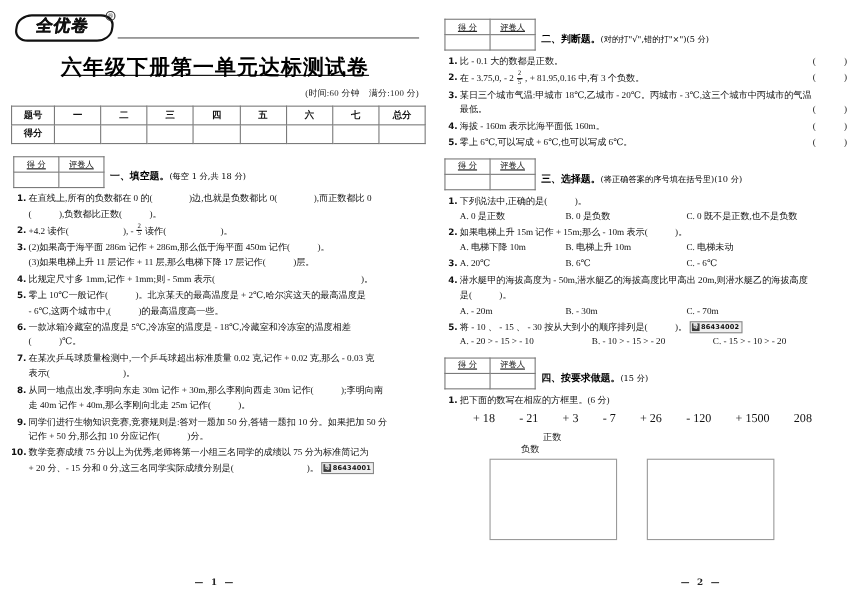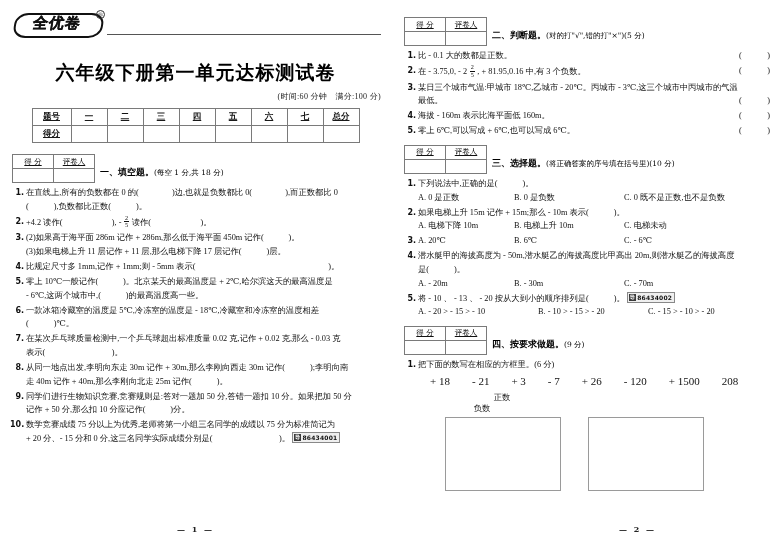"六年级下册第一单元达标测试卷" .paper-title { margin-top: 24px -> 12px; text-decoration: none -> underline }
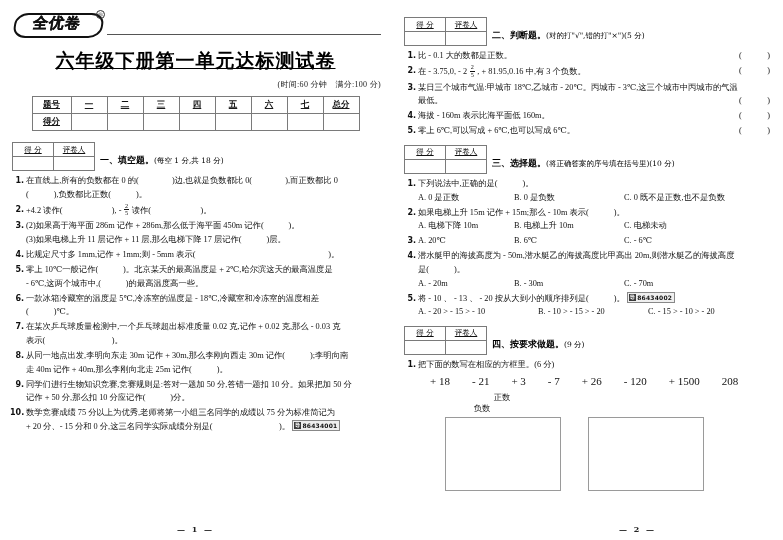"题号" .score-table { text-decoration: underline -> none; width: 328px -> 377px }
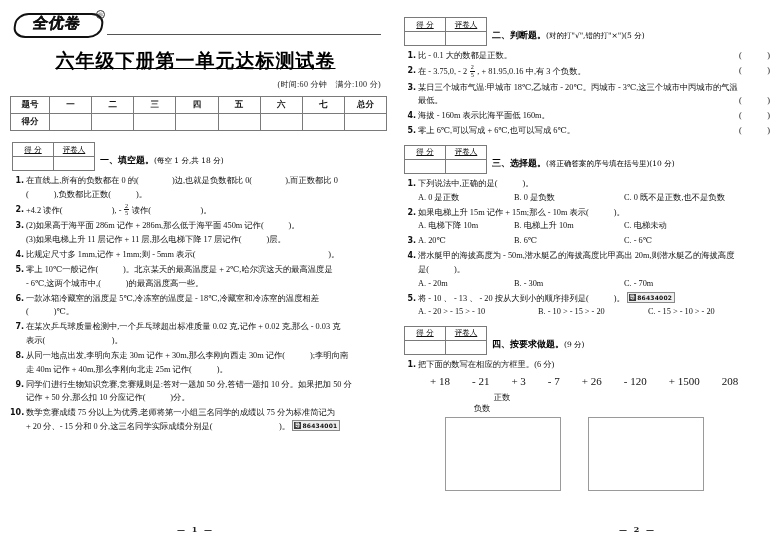"将 - 10 、 -" span { text: 13 、 - 20 -> 15 、 - 30 }
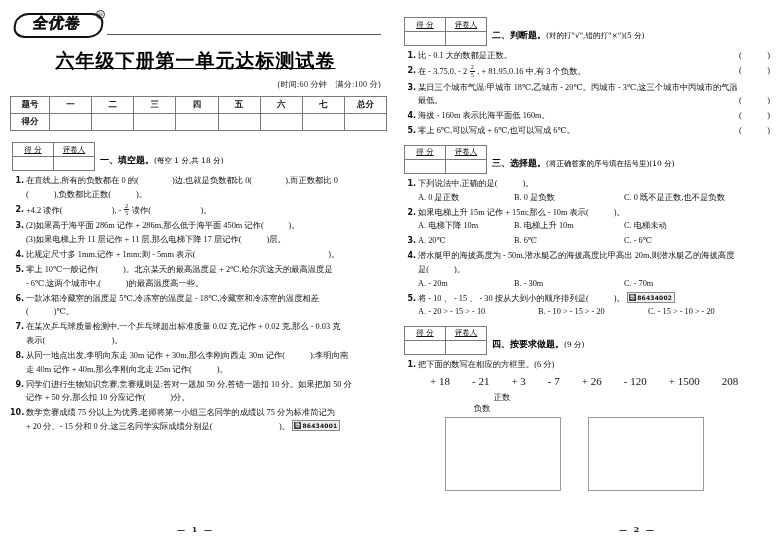"(9 分)" span.light { text: 9 -> 15 }
